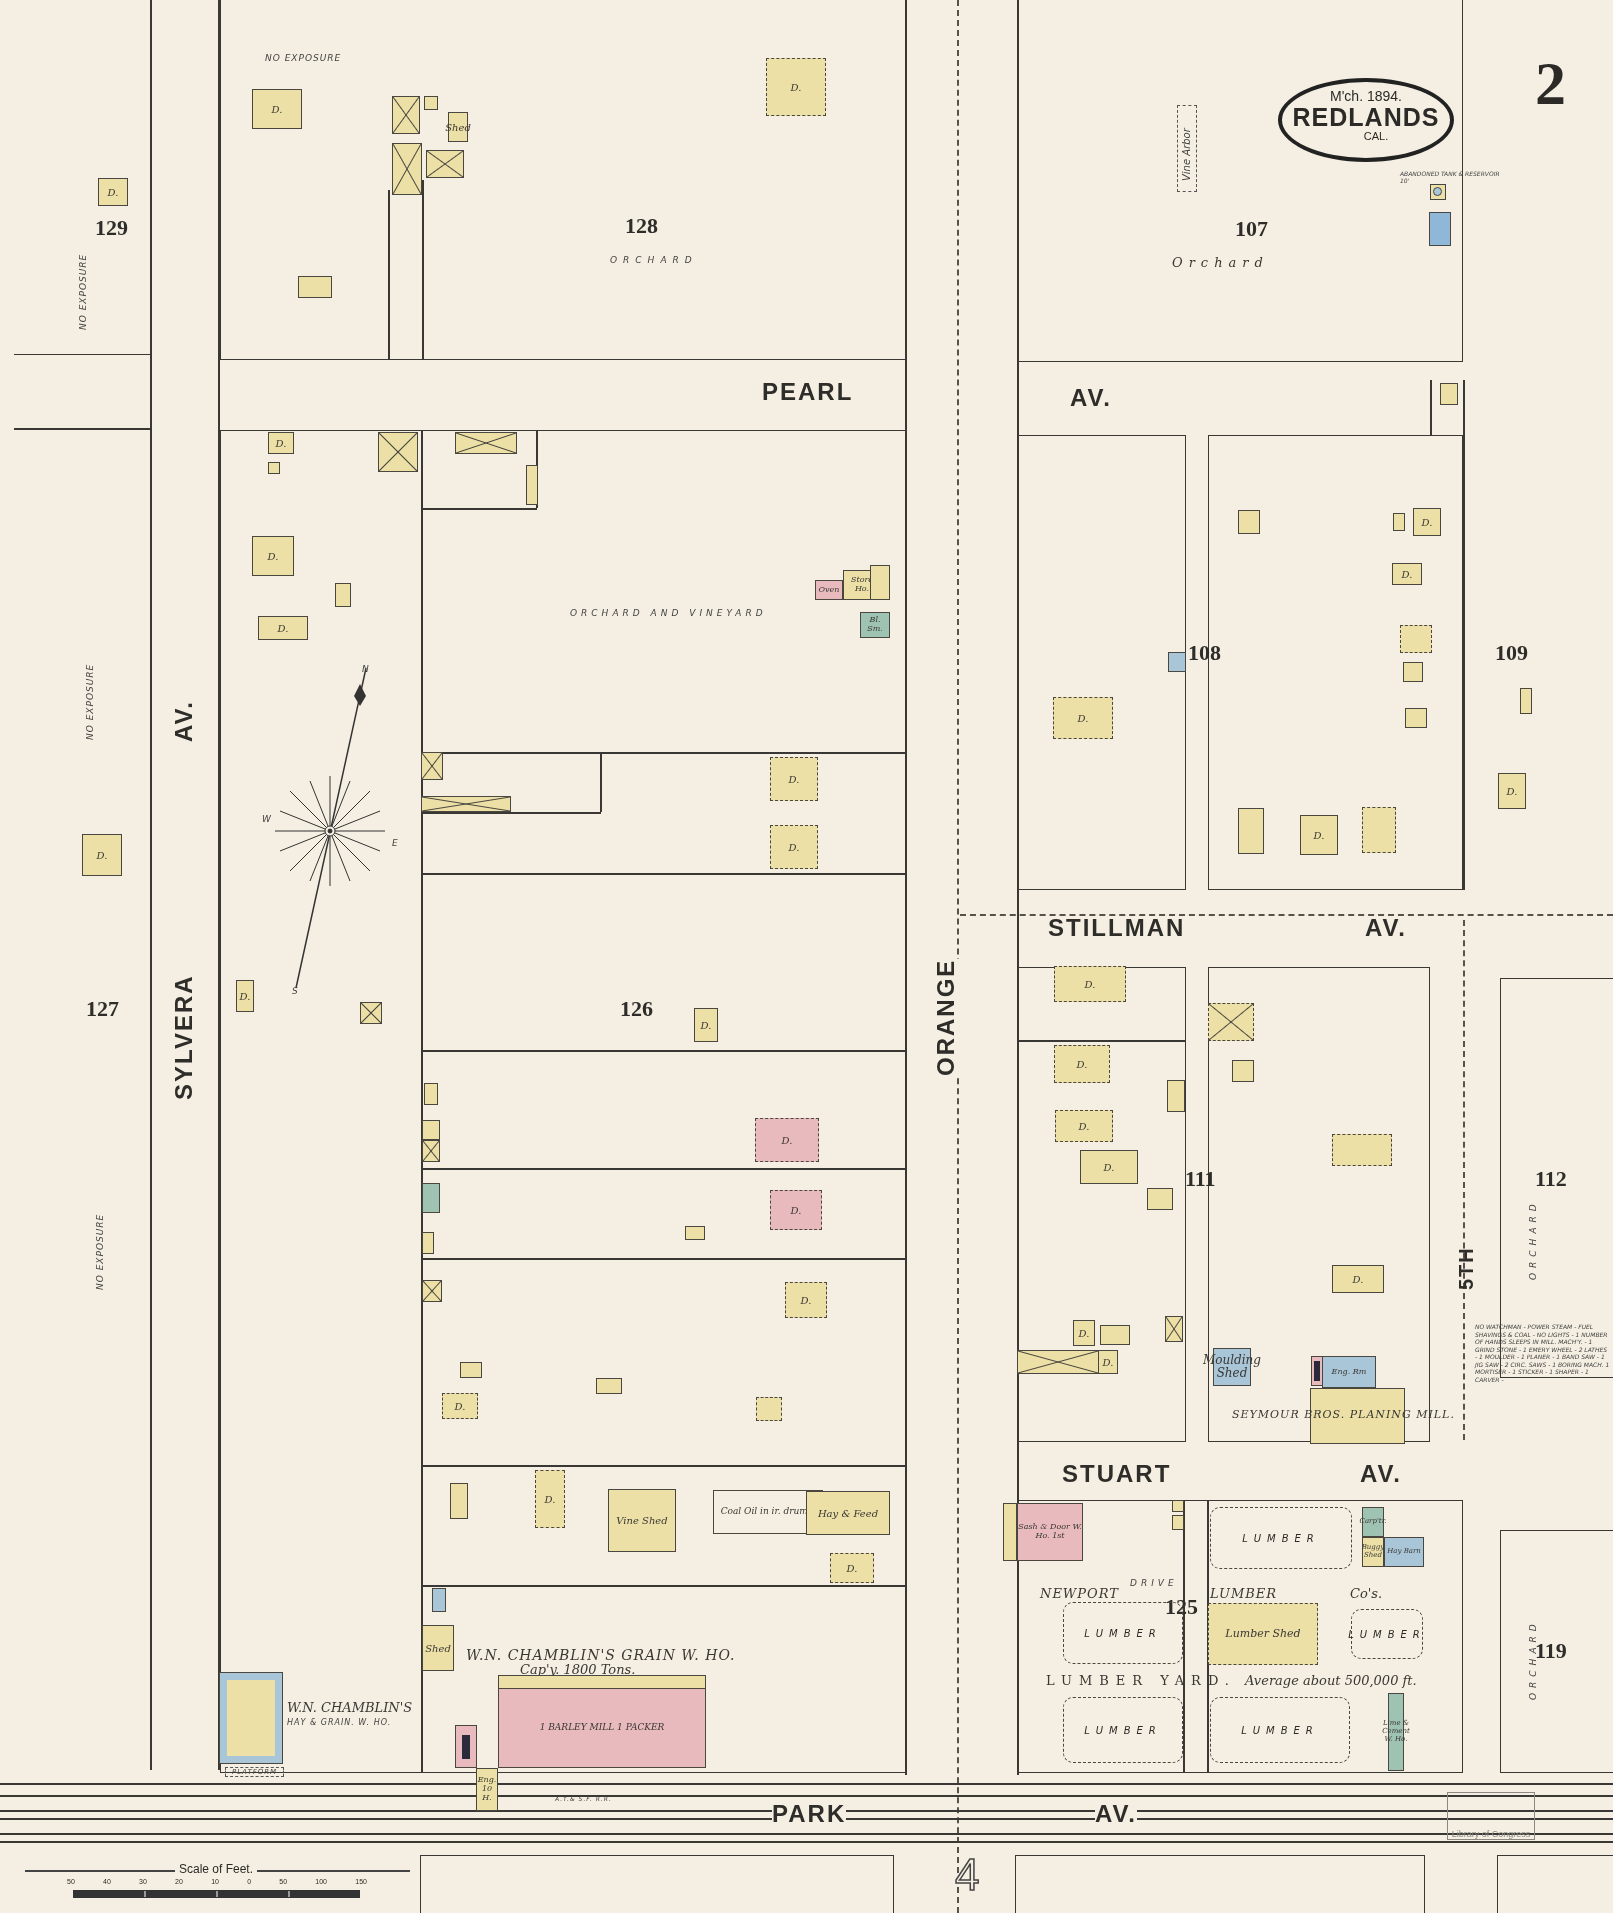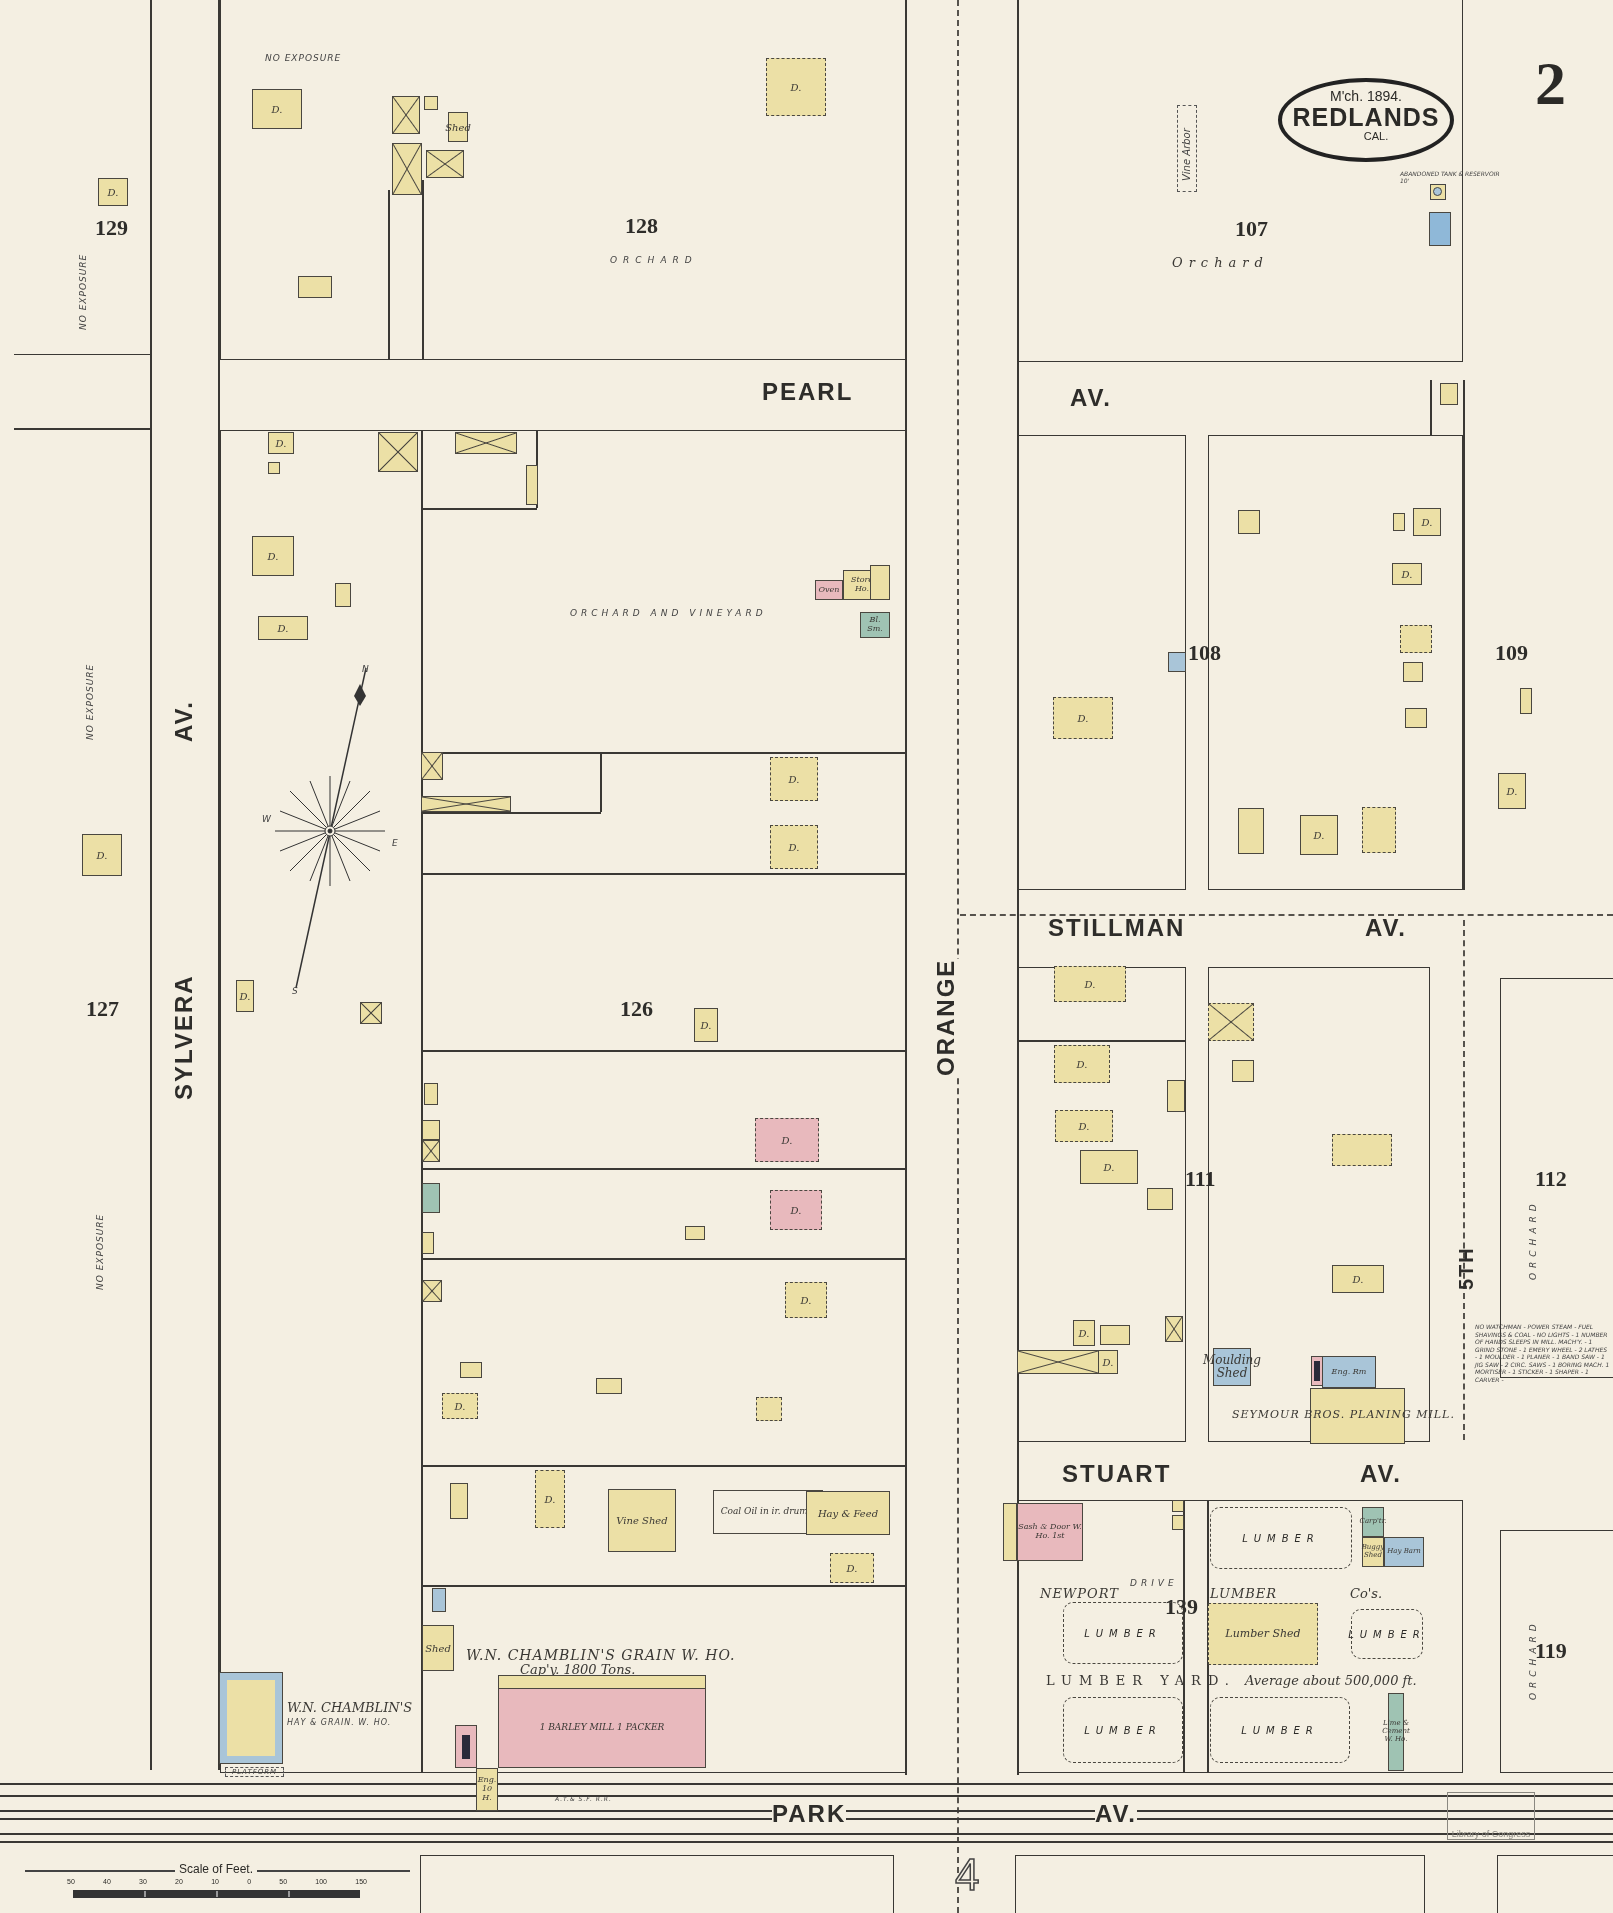"139" div.blocknum { text: 139 -> 125 }
